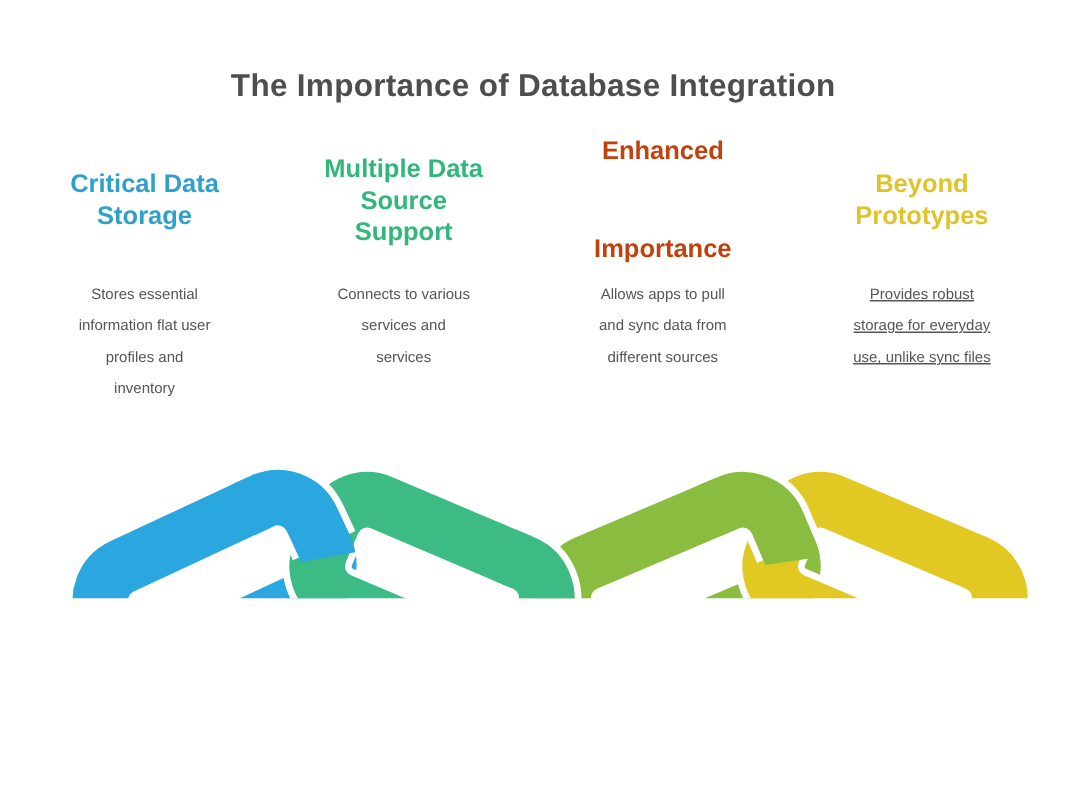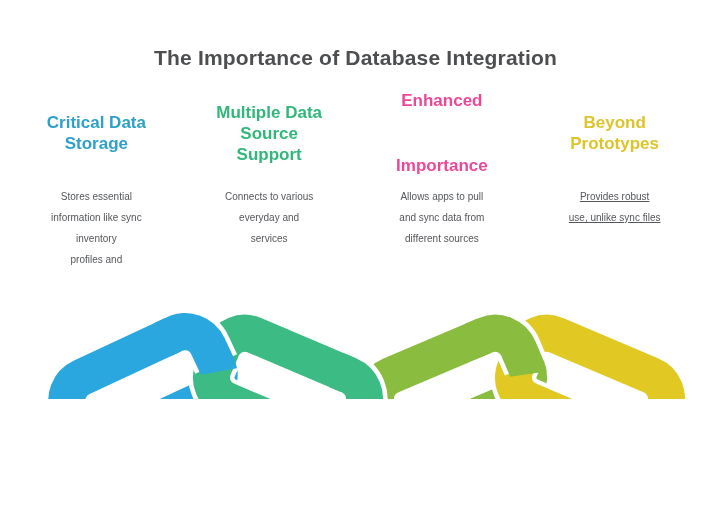"Enhanced" div.col-head { color: #ec4899 -> #c2410c }
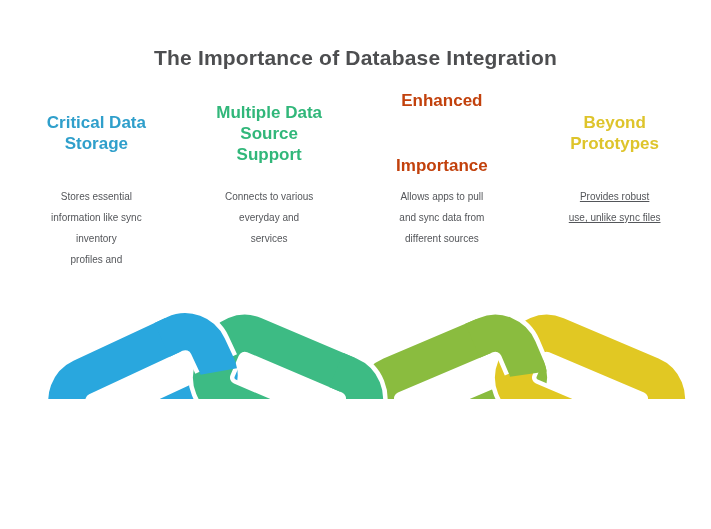"information like sync" span { text: like sync -> flat user }
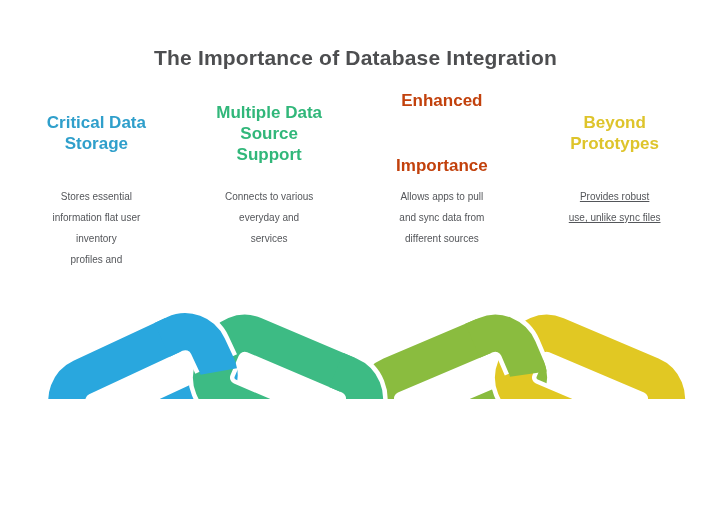"everyday and" span { text: everyday -> services }
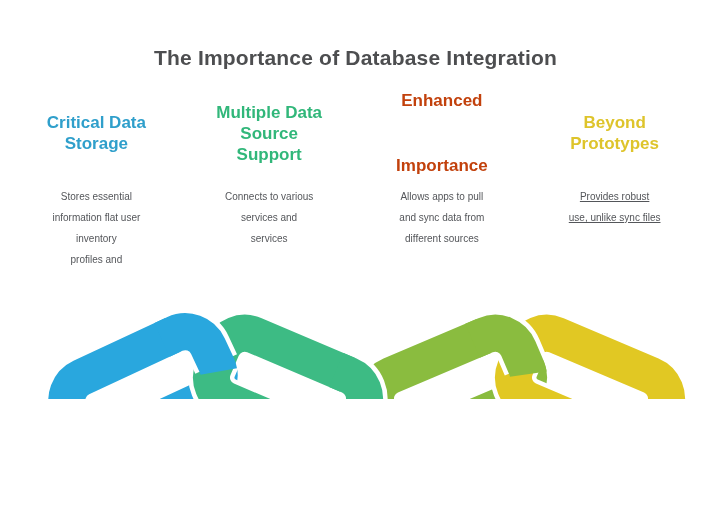"storage for everyday" span { html: none -> <span>storage for everyday</span> }
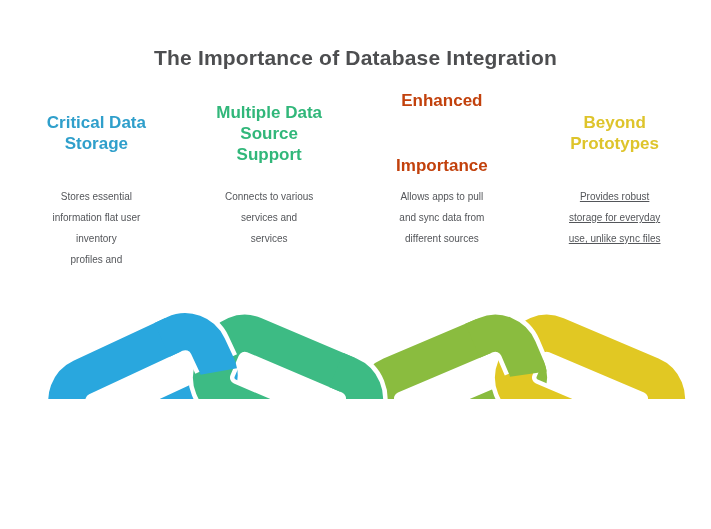"inventory" span { order: before "profiles and" -> after "profiles and" }
